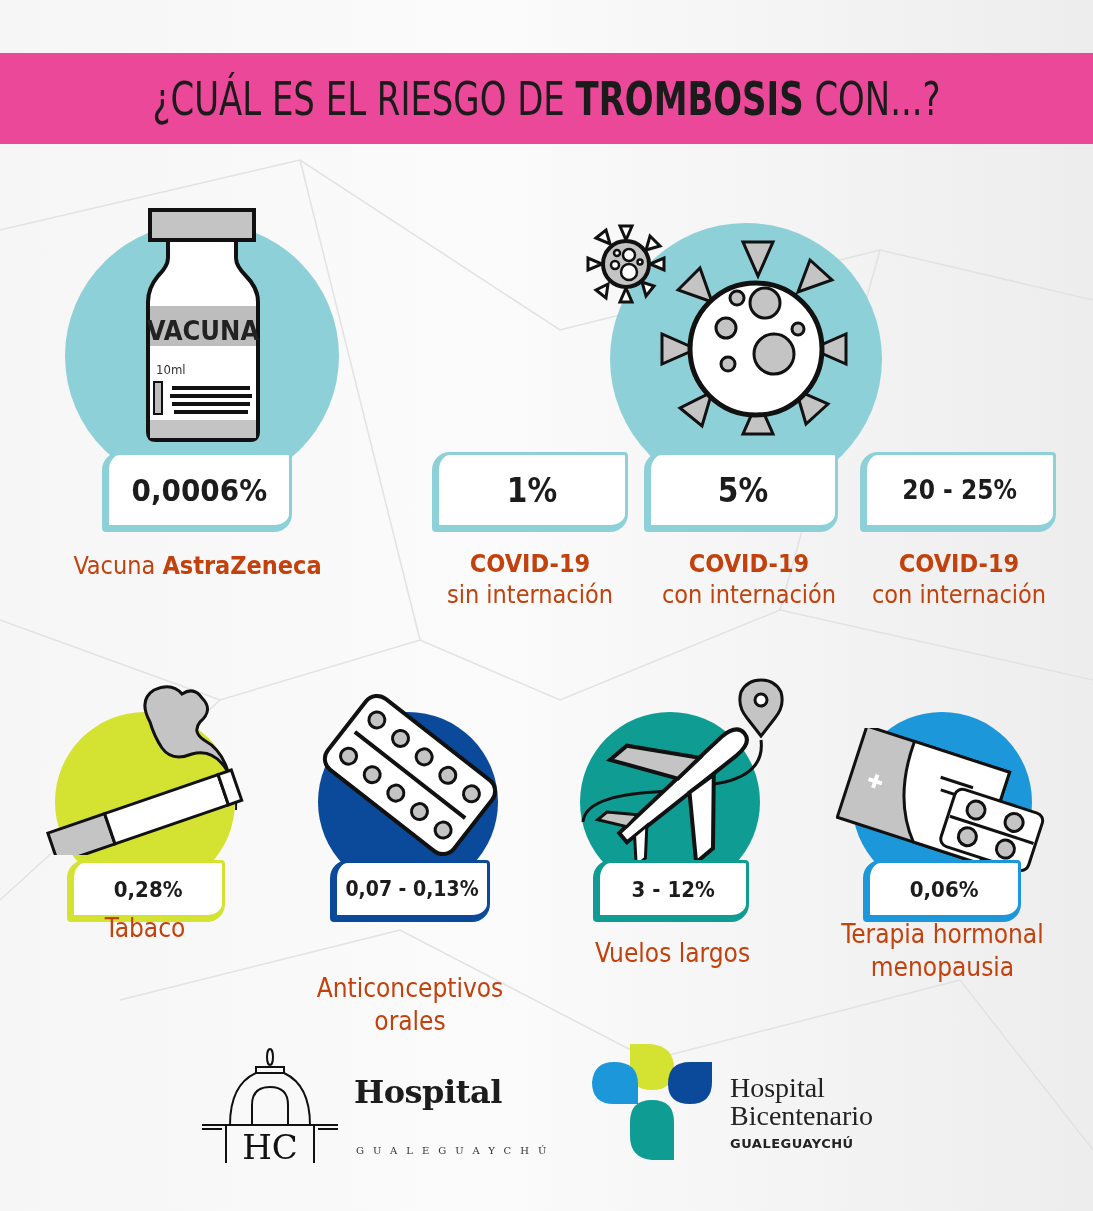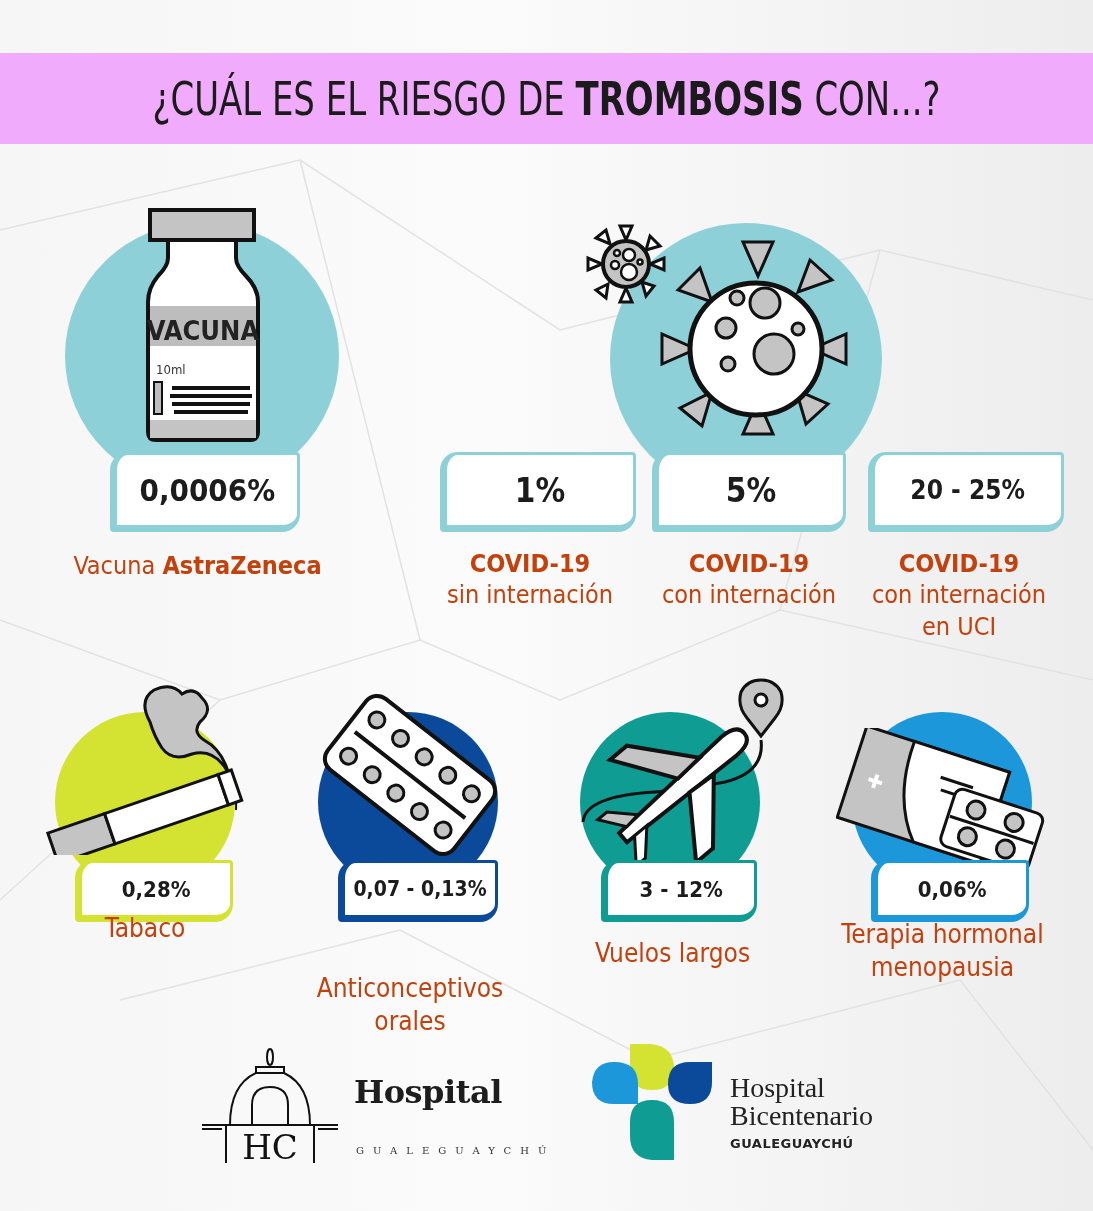"¿CUÁL ES EL RIESGO DE" .title-band { background: #f0abfc -> #ec4899 }
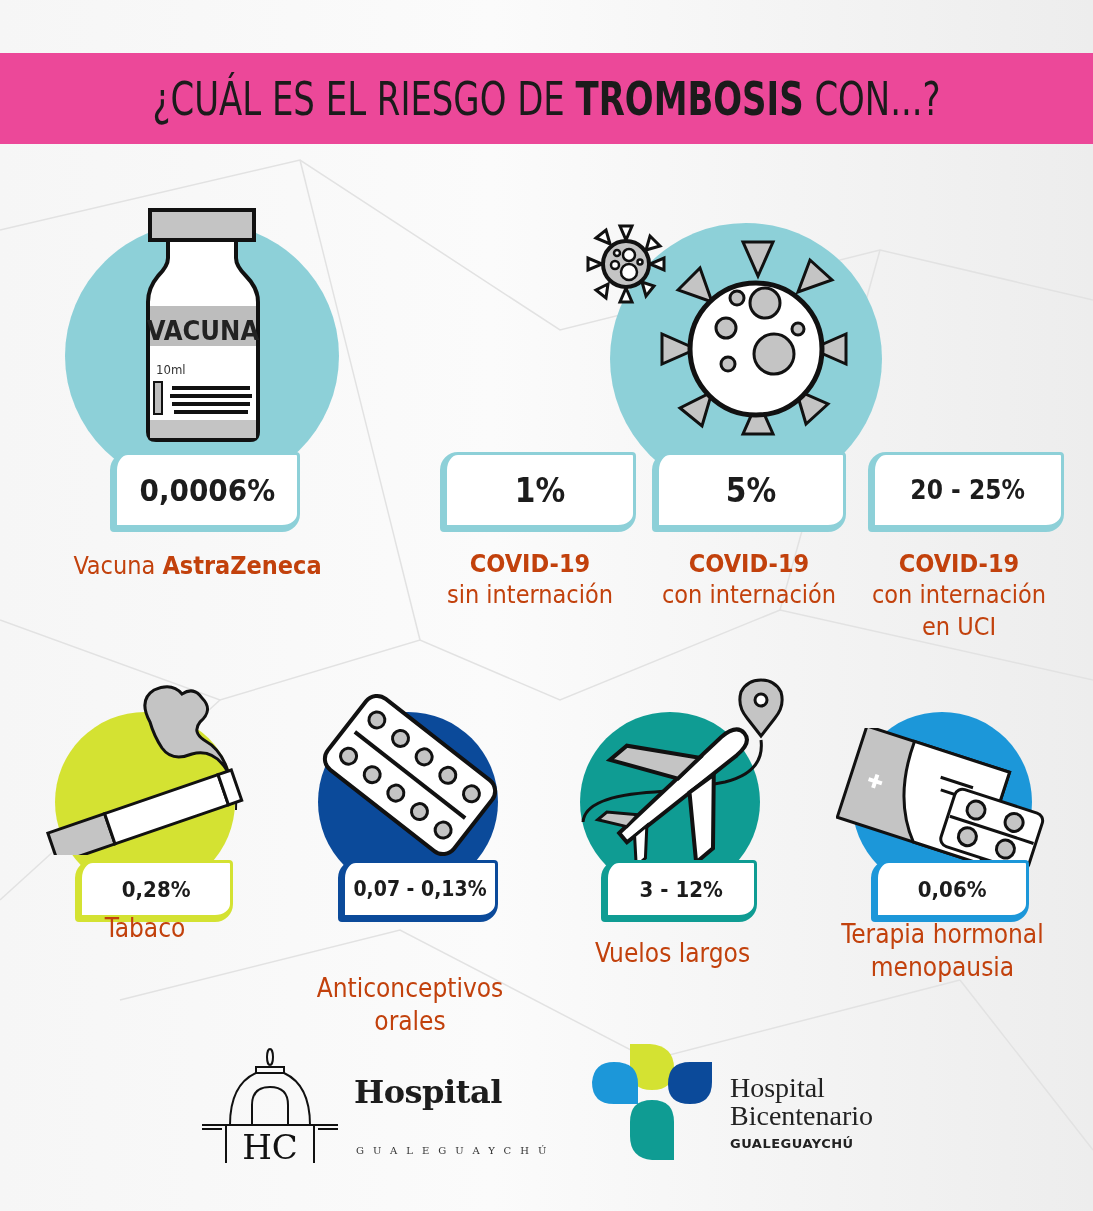"0,0006%" .value-box { margin-left: 8px -> none }
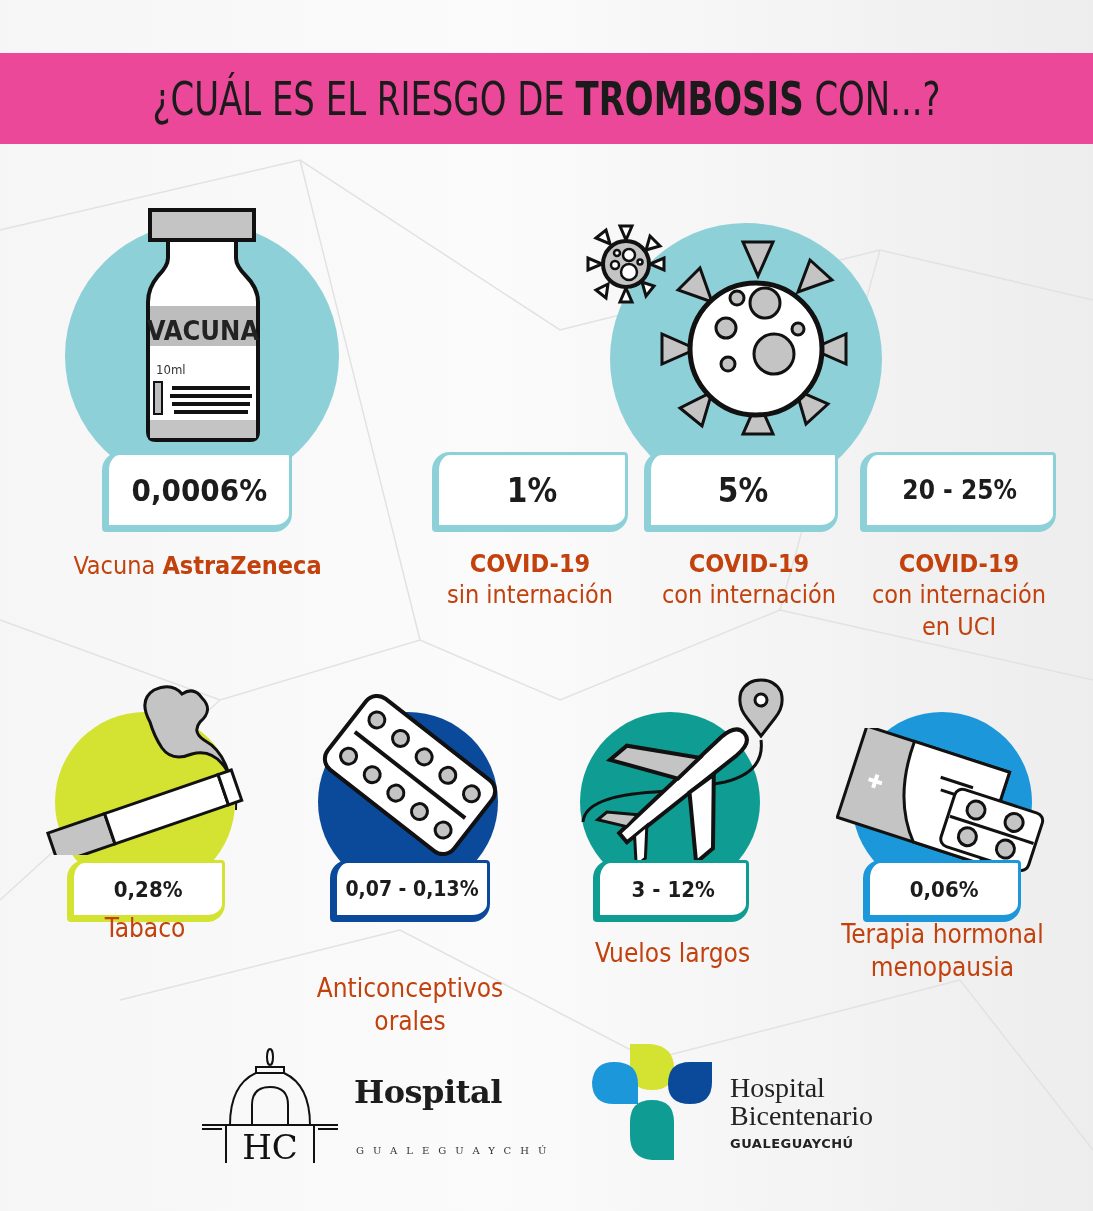"en UCI" span.sub { html: <span>en UCI</span> -> none }
